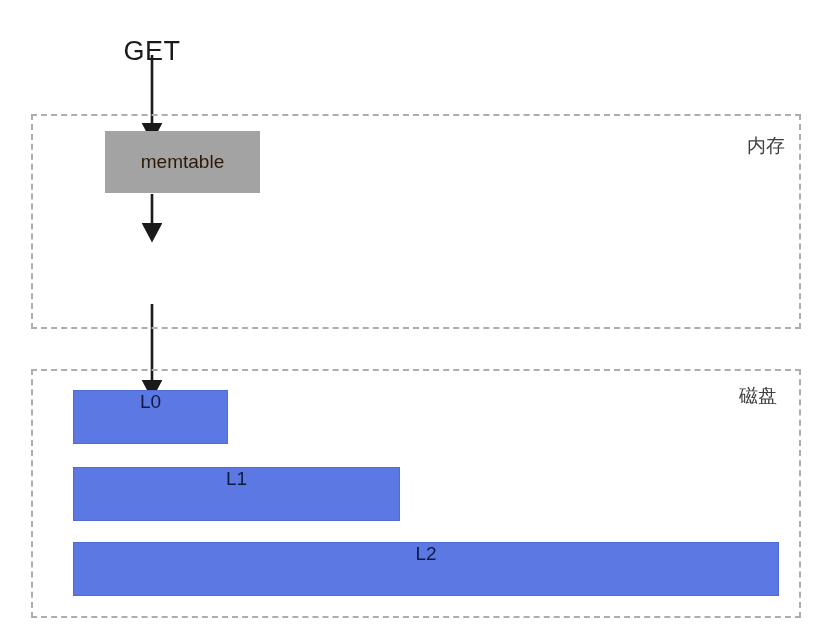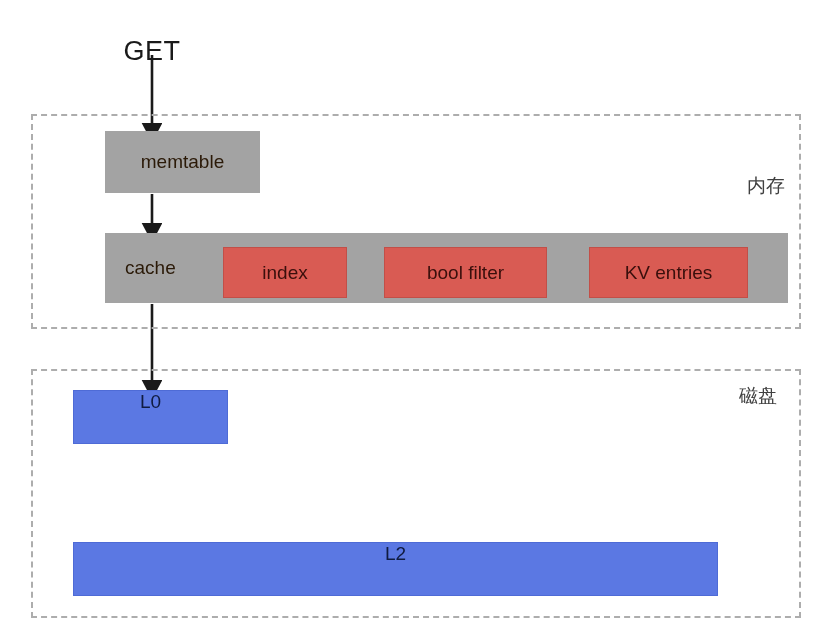"内存" #zone-memory-label { margin-top: 40px -> none }
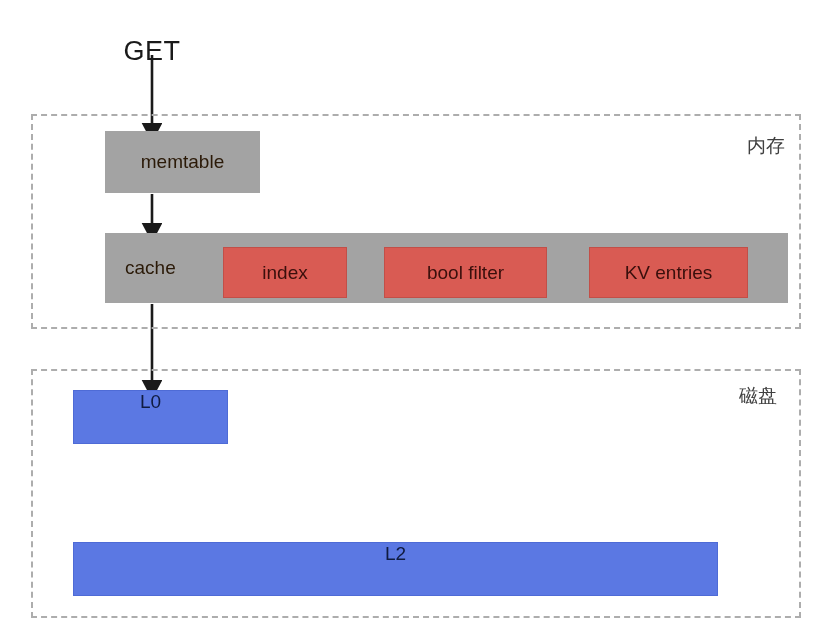"cache" div.orange-box { html: <div> <span>cache</span> <div> <span>index</span> </div> <div> <span>bool filter</span> </div> <div> <span>KV entries</span> </div> </div> -> none }
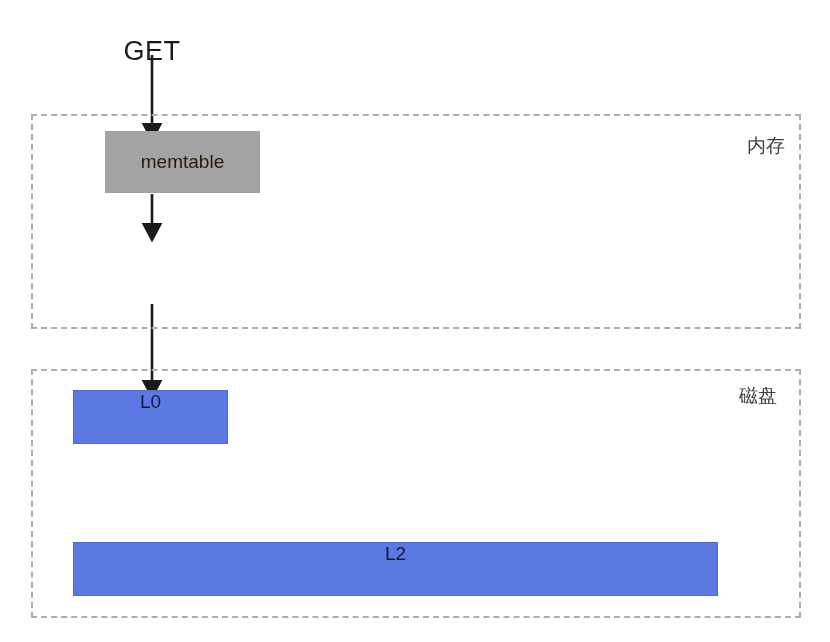"L1" div.blue-bar { html: none -> <div> <span>L1</span> </div> }
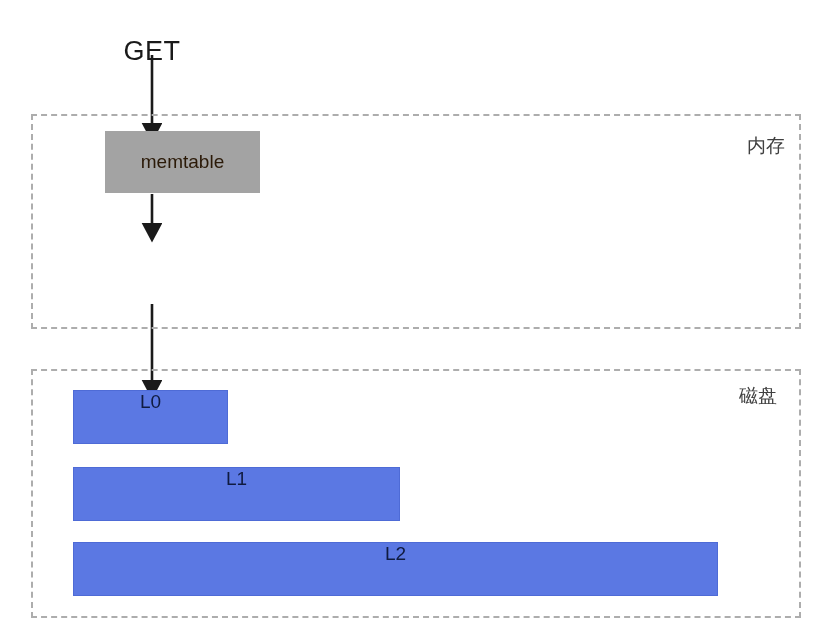"L2" #bar-l2 { width: 645px -> 706px }
